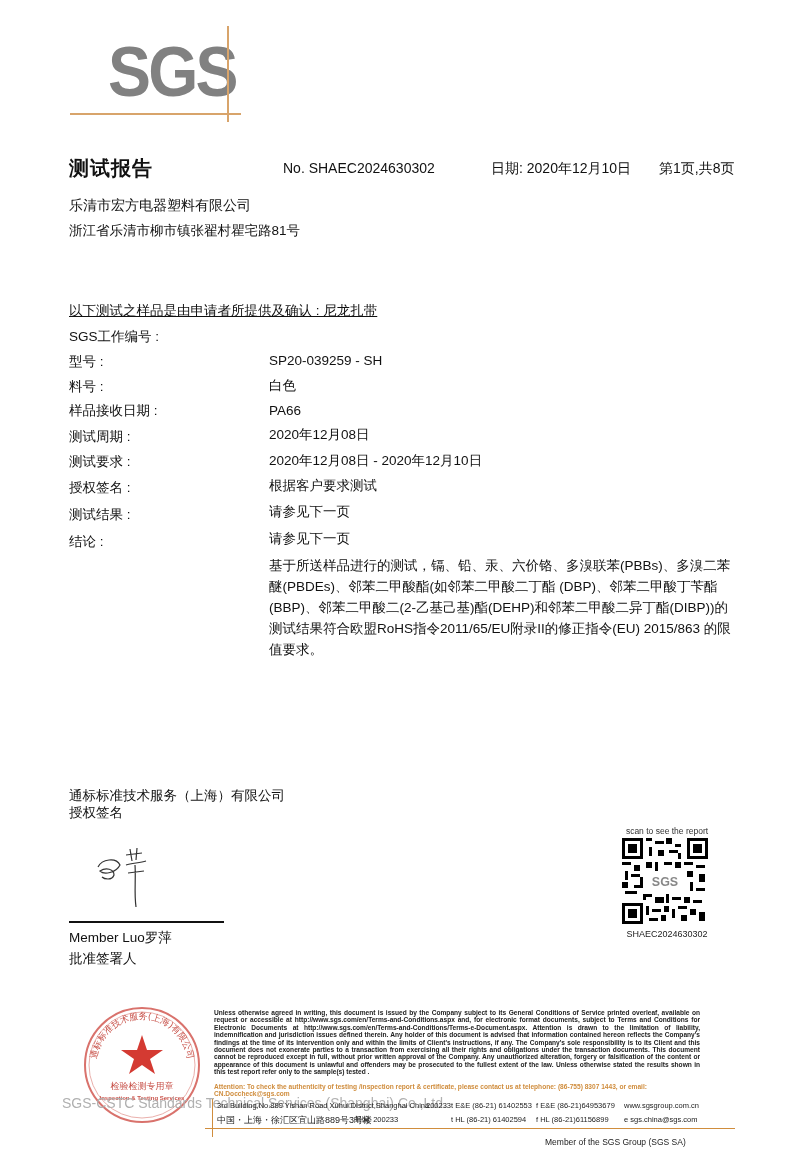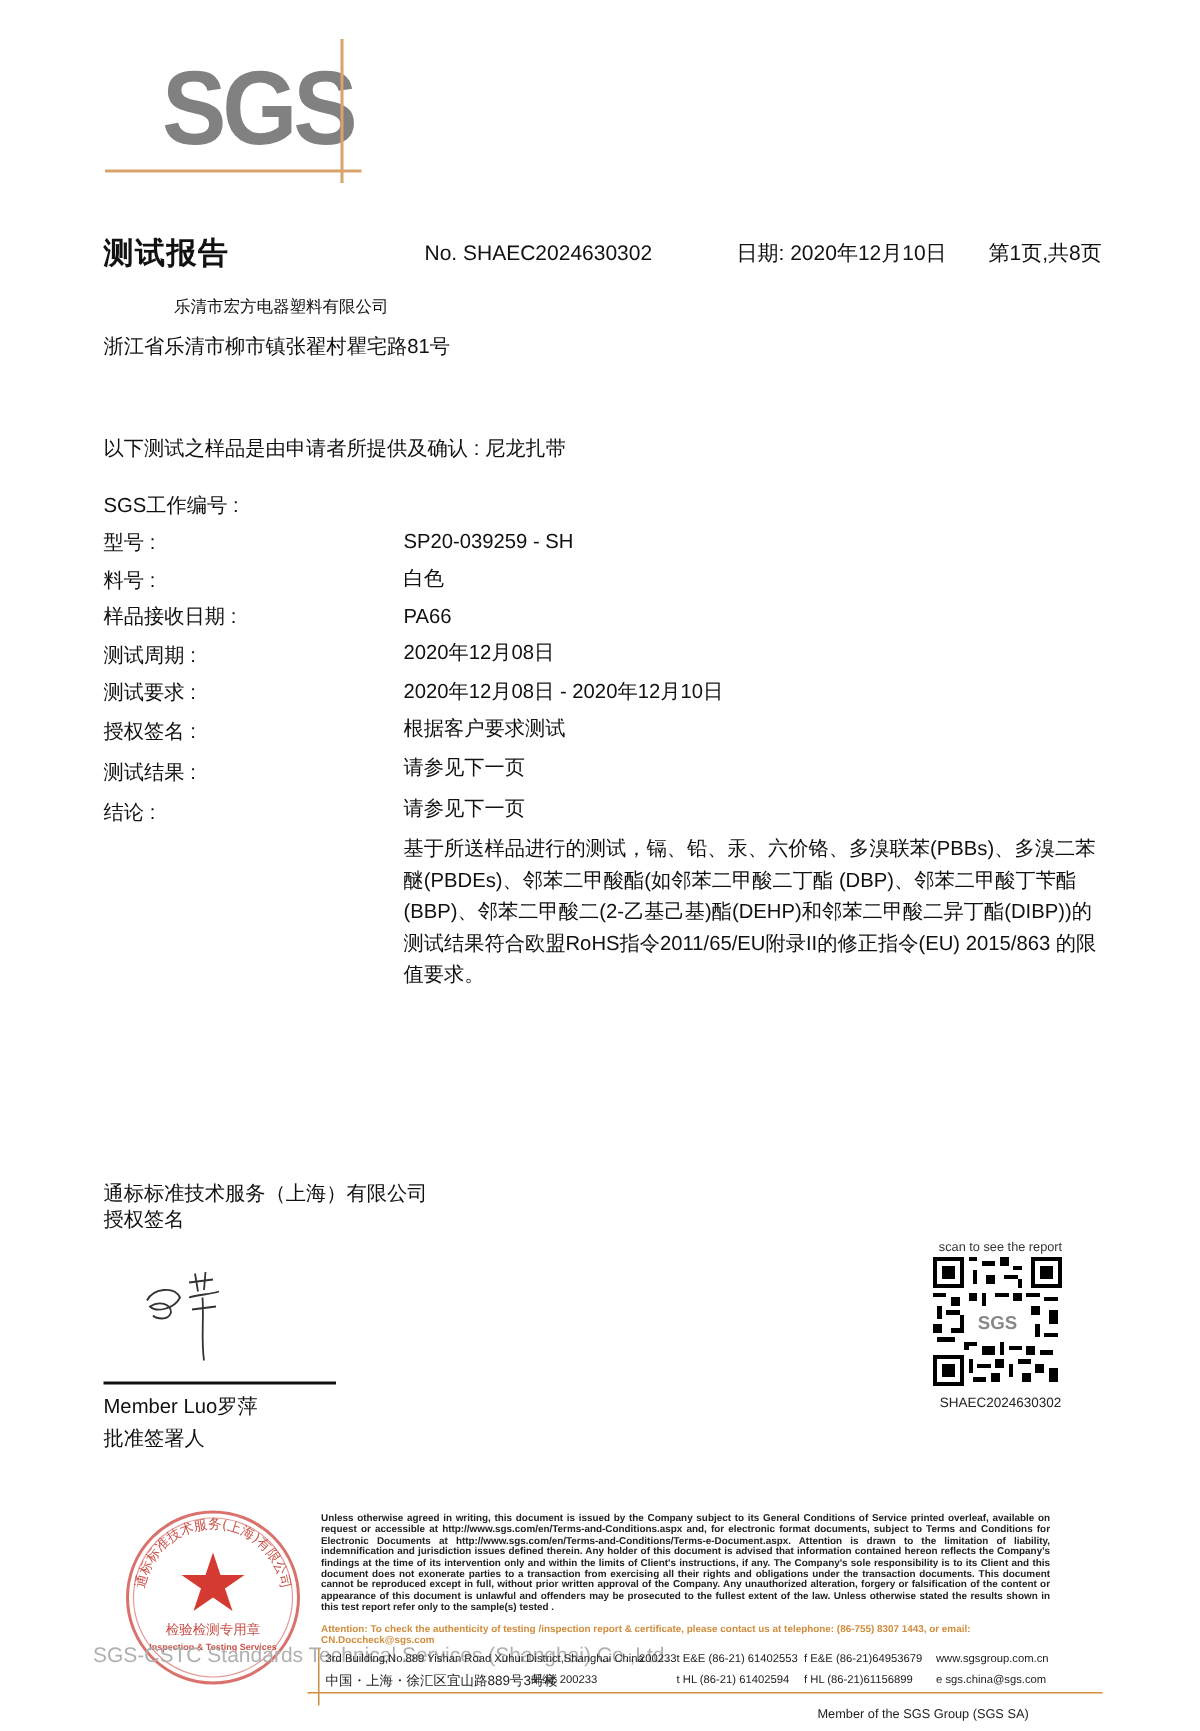"乐清市宏方电器塑料有限公司" .company { font-size: 11px -> 14px; margin-left: 47px -> none }
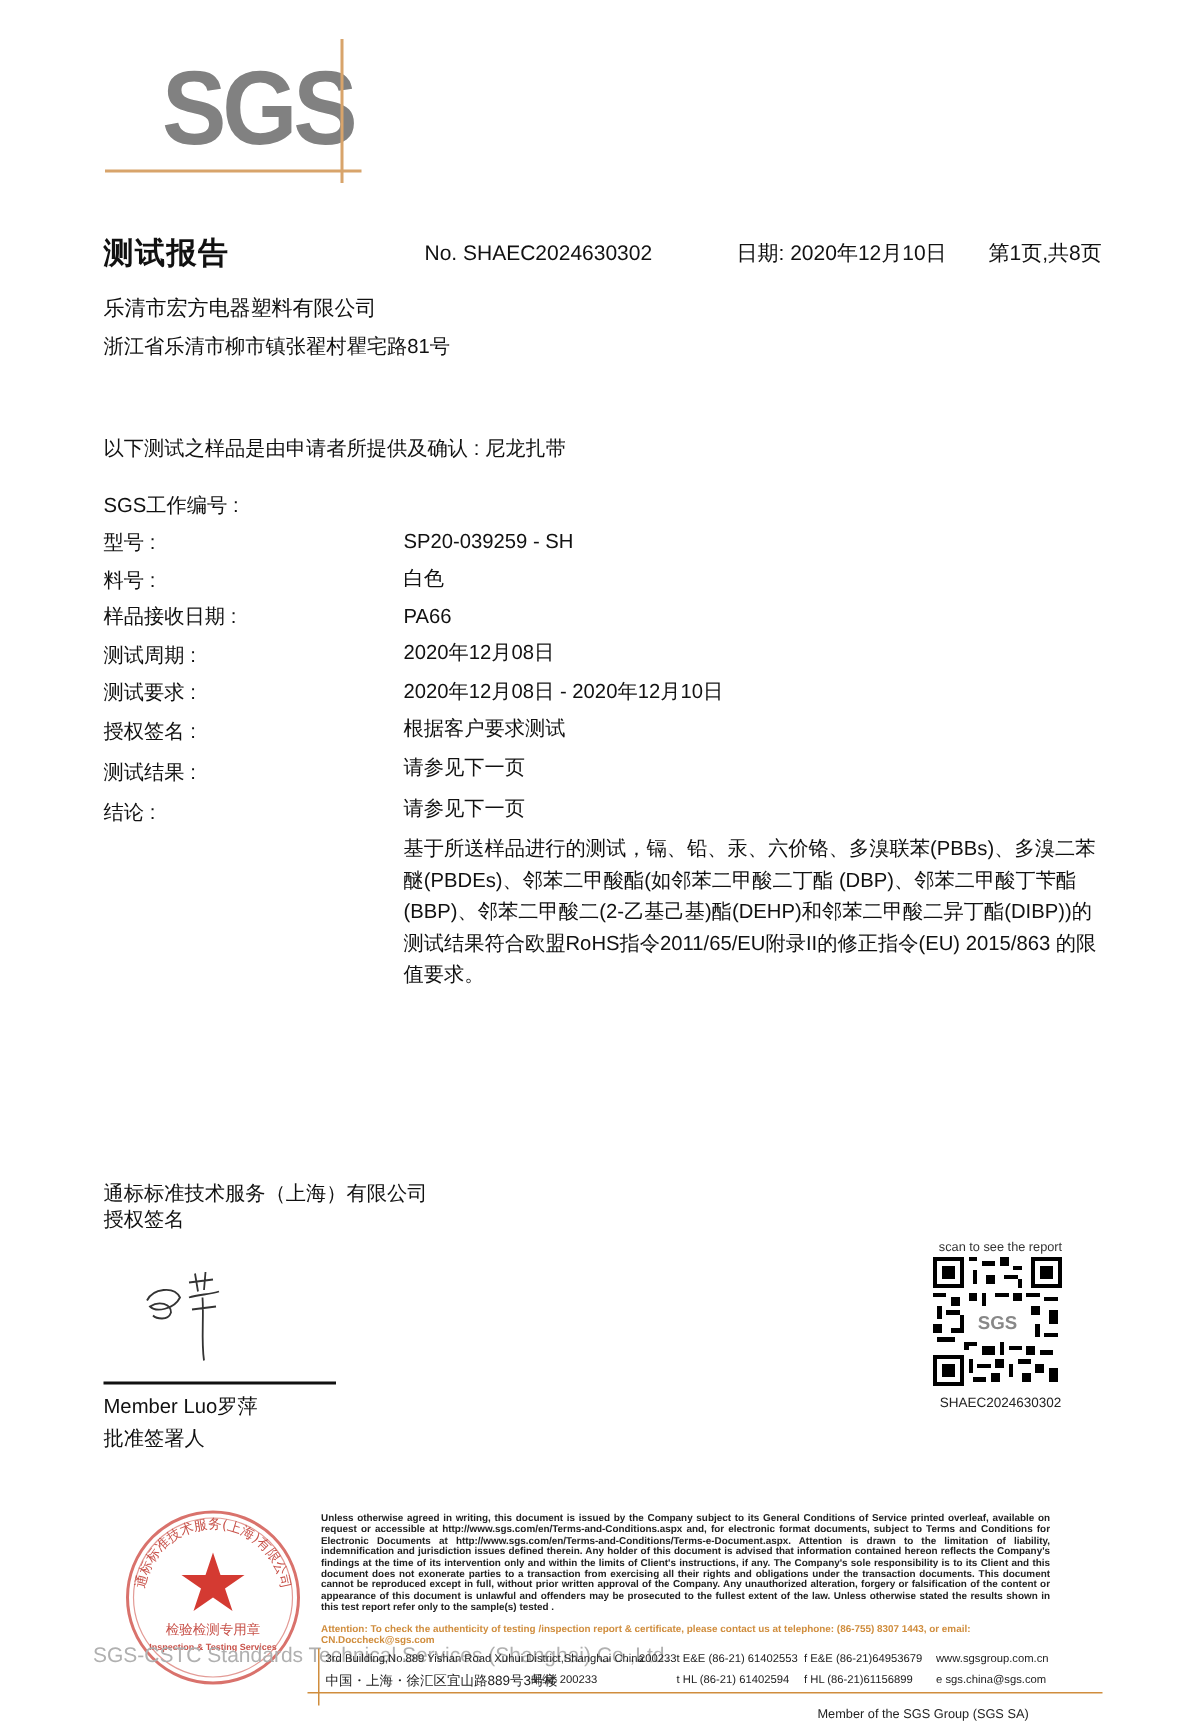"以下测试之样品是由申请者所提供及确认 : 尼龙扎带" .intro { text-decoration: none -> underline; top: 290px -> 302px }
